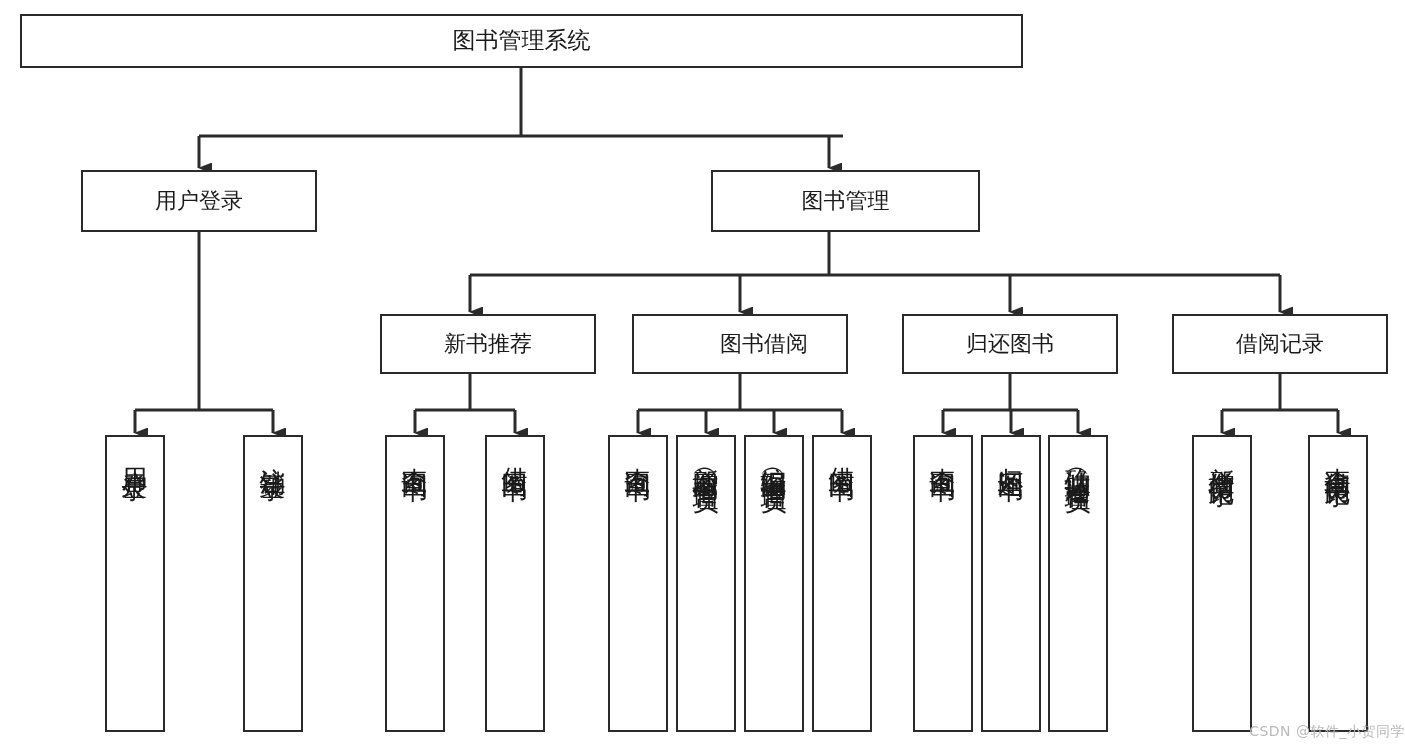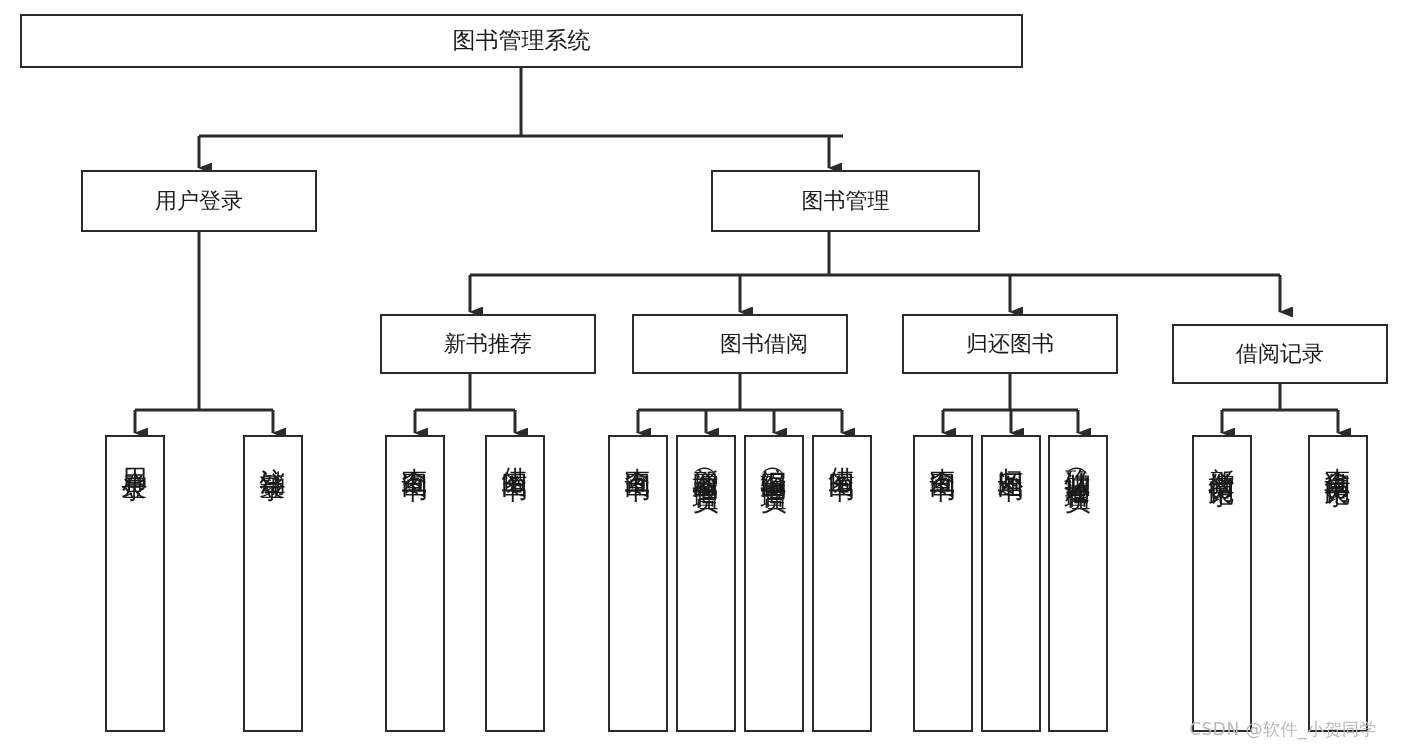"借阅记录" div.node { top: 324px -> 314px }
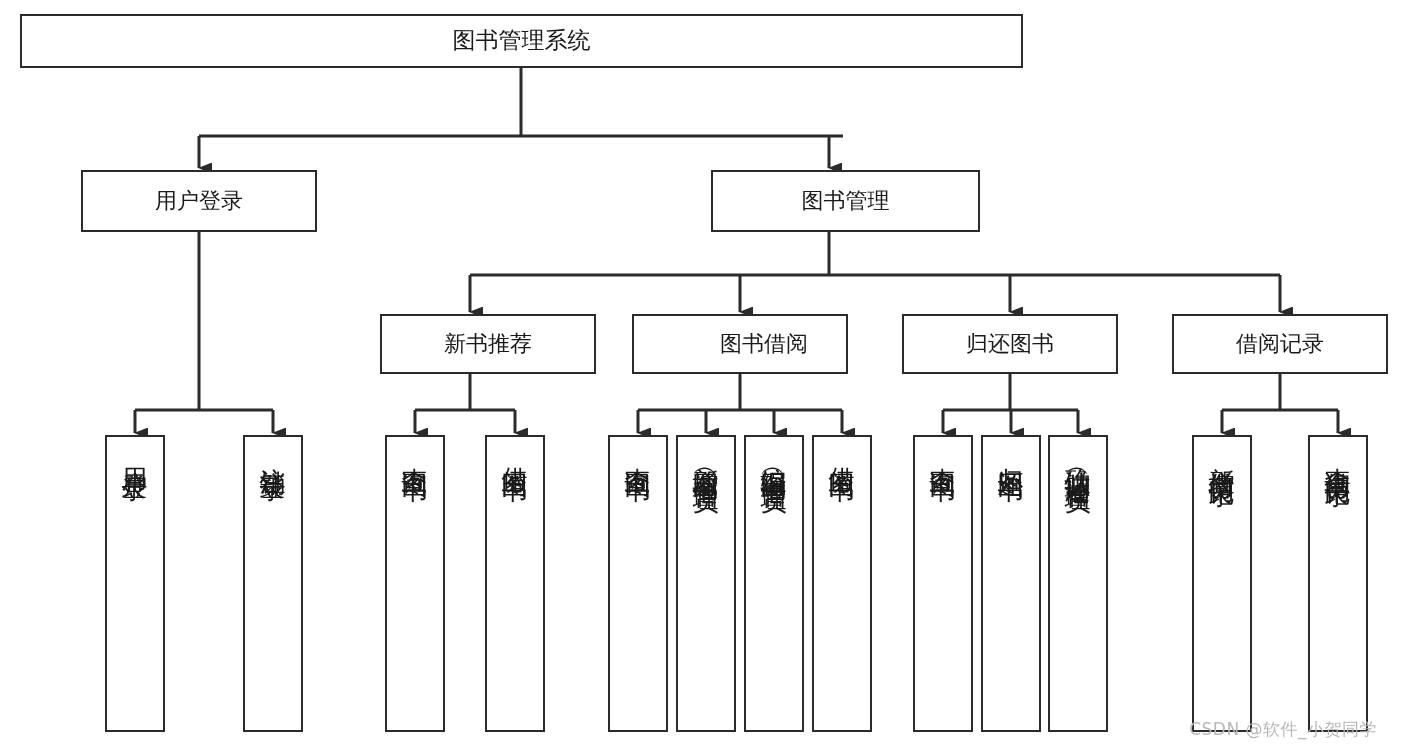"CSDN @软件_小贺同学" #watermark { font-size: 17px -> 14px; right: 28px -> 0 }
